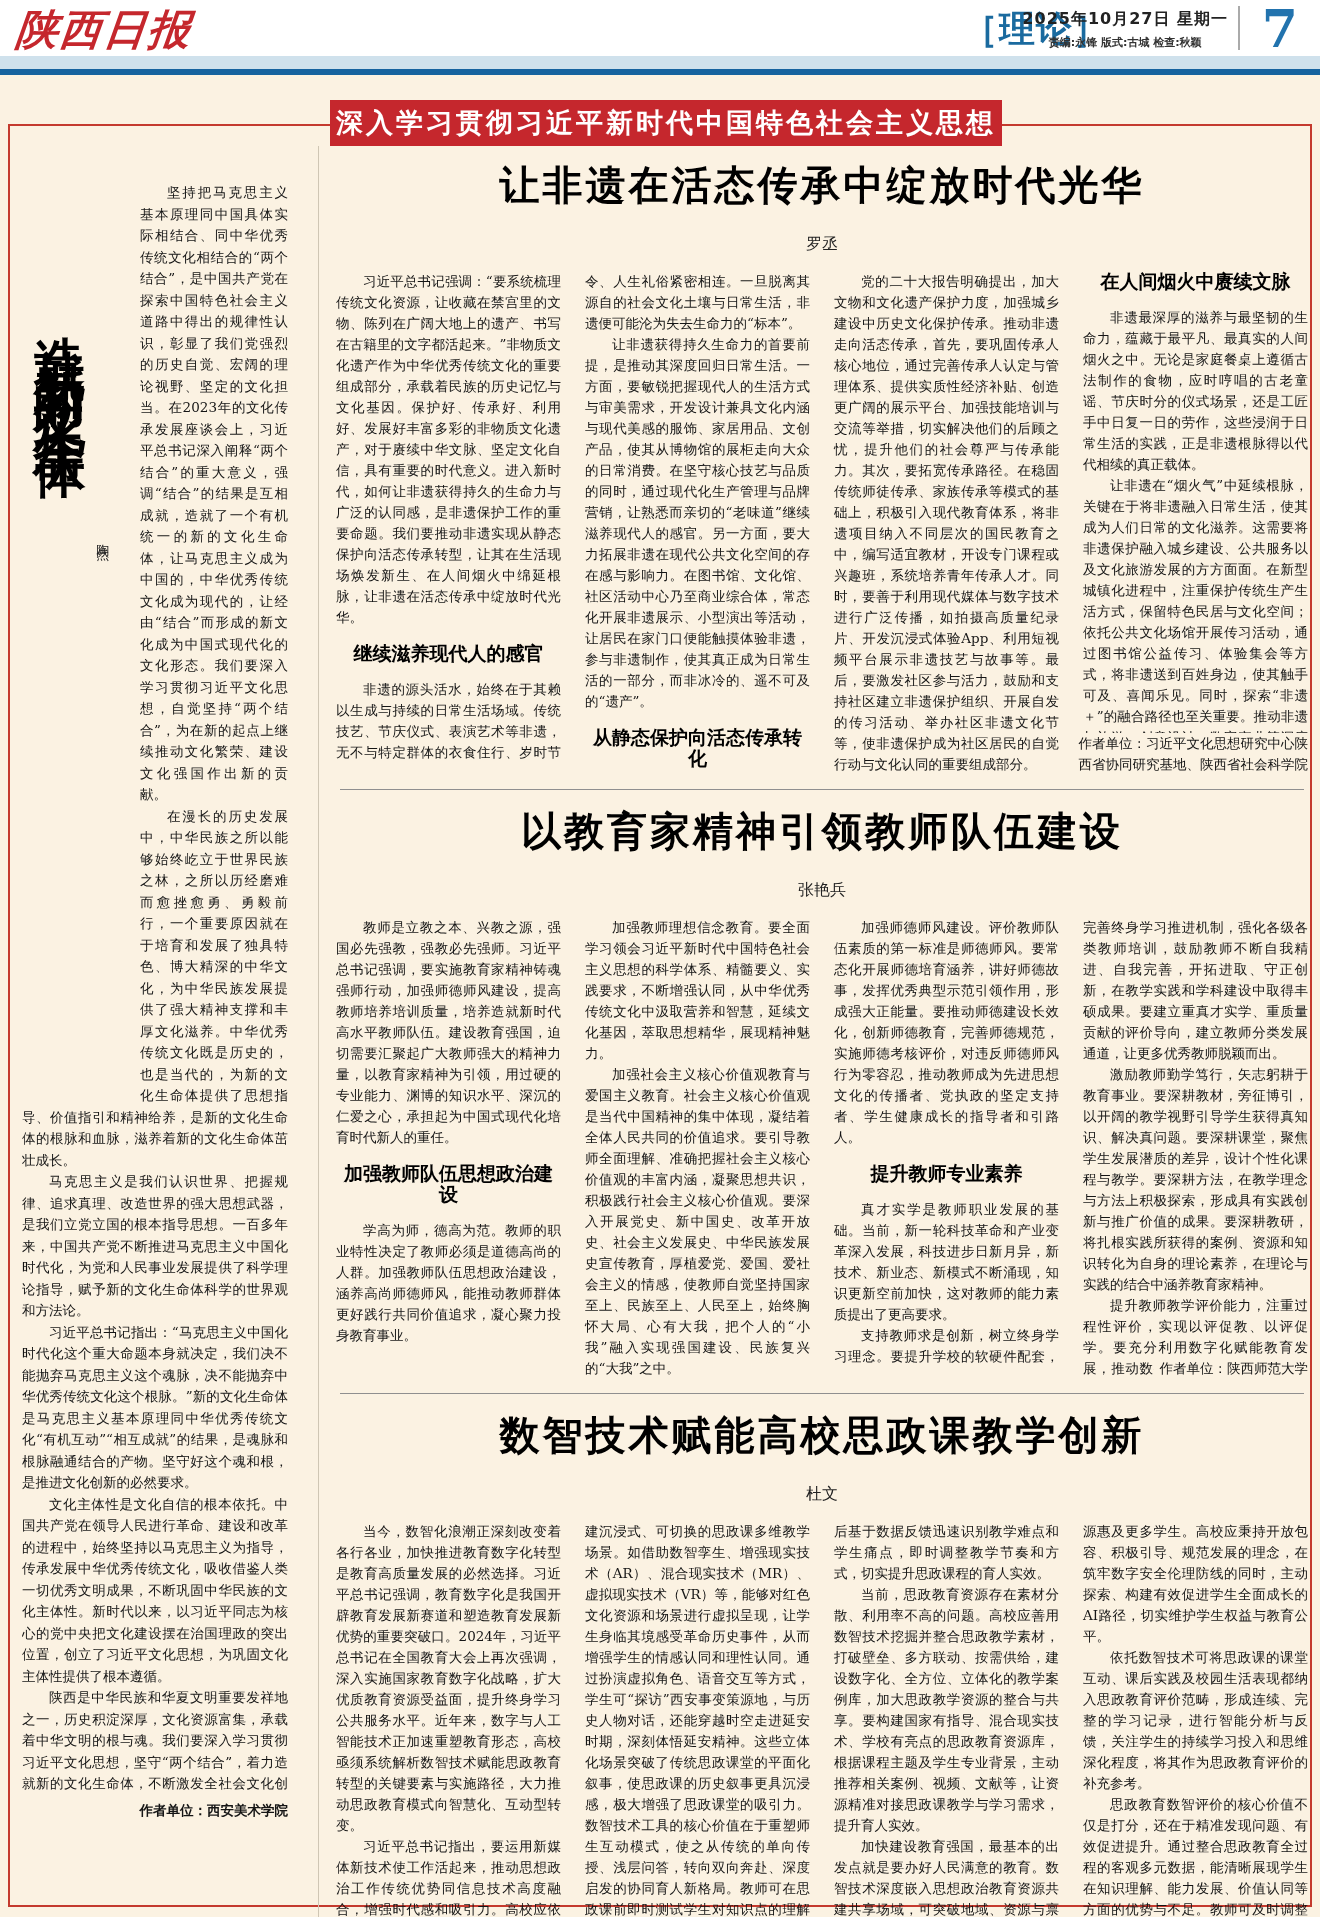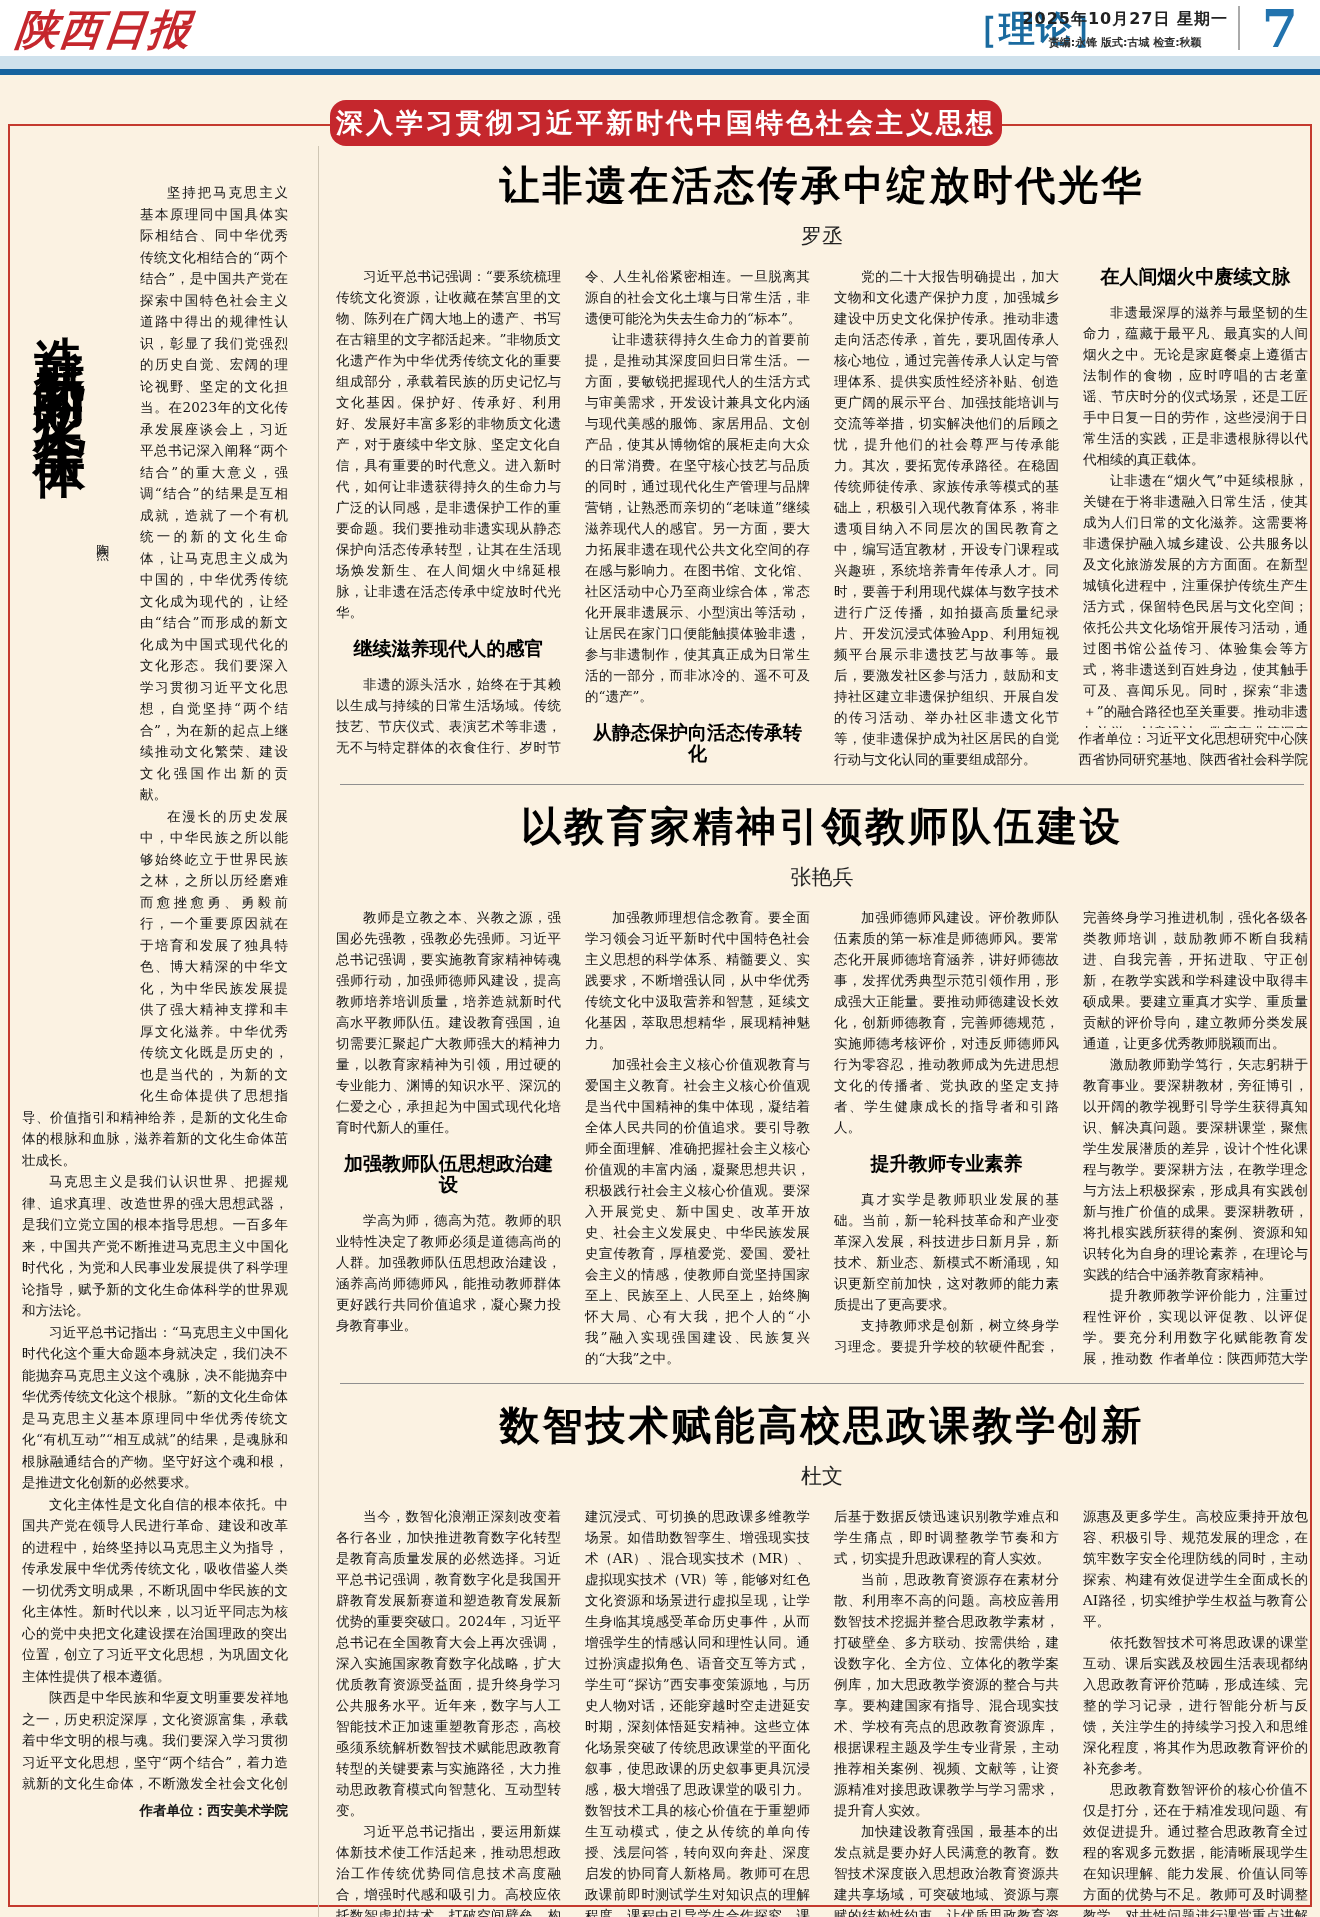"深入学习贯彻习近平新时代中国特色社会主义思想" .banner { border-radius: 16px -> none }
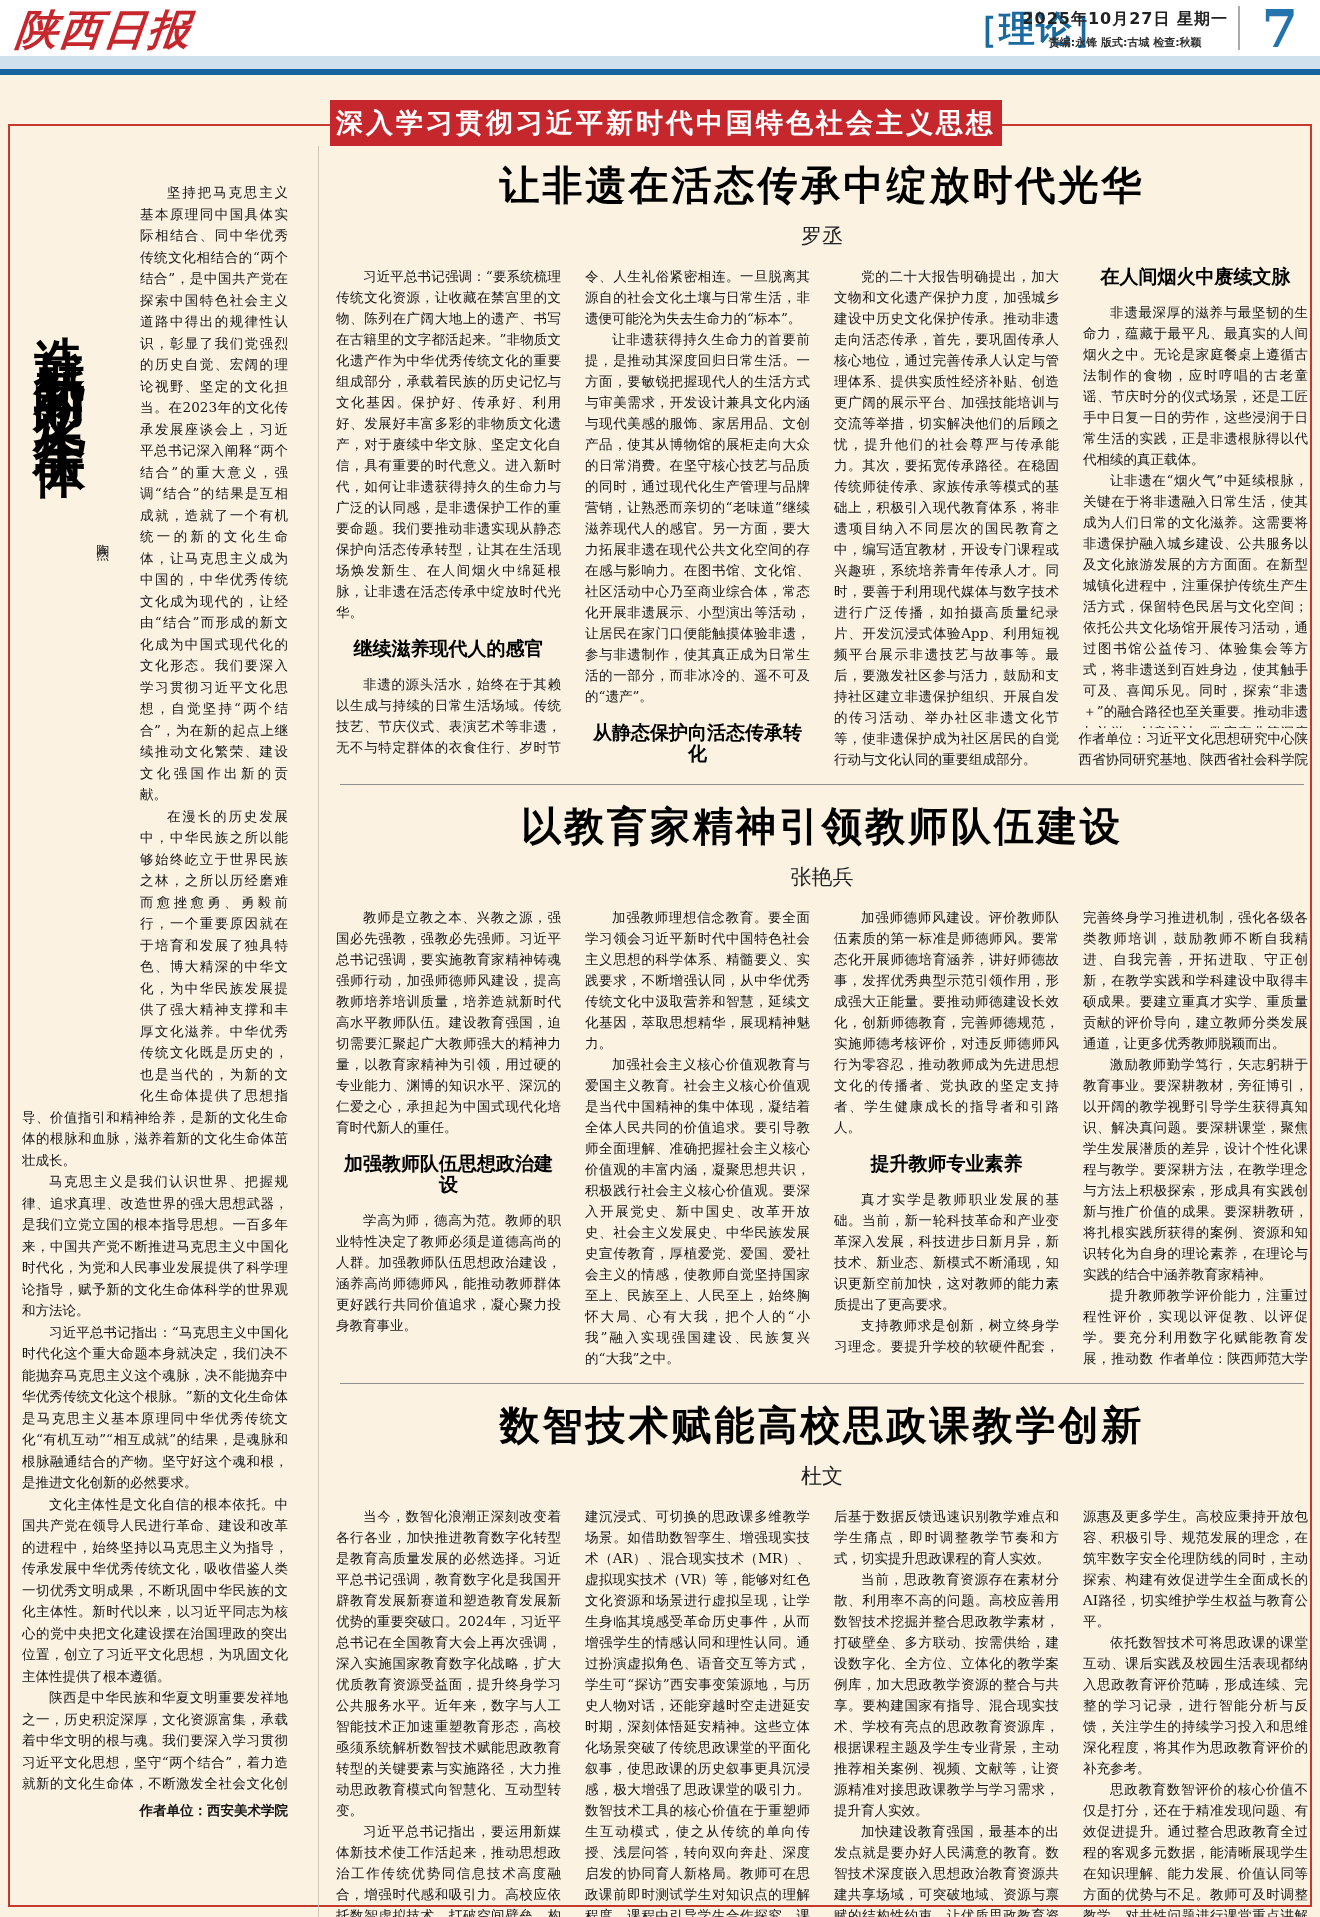"罗丞" .article-author { font-size: 21px -> 16px; margin-top: 12px -> 24px }
